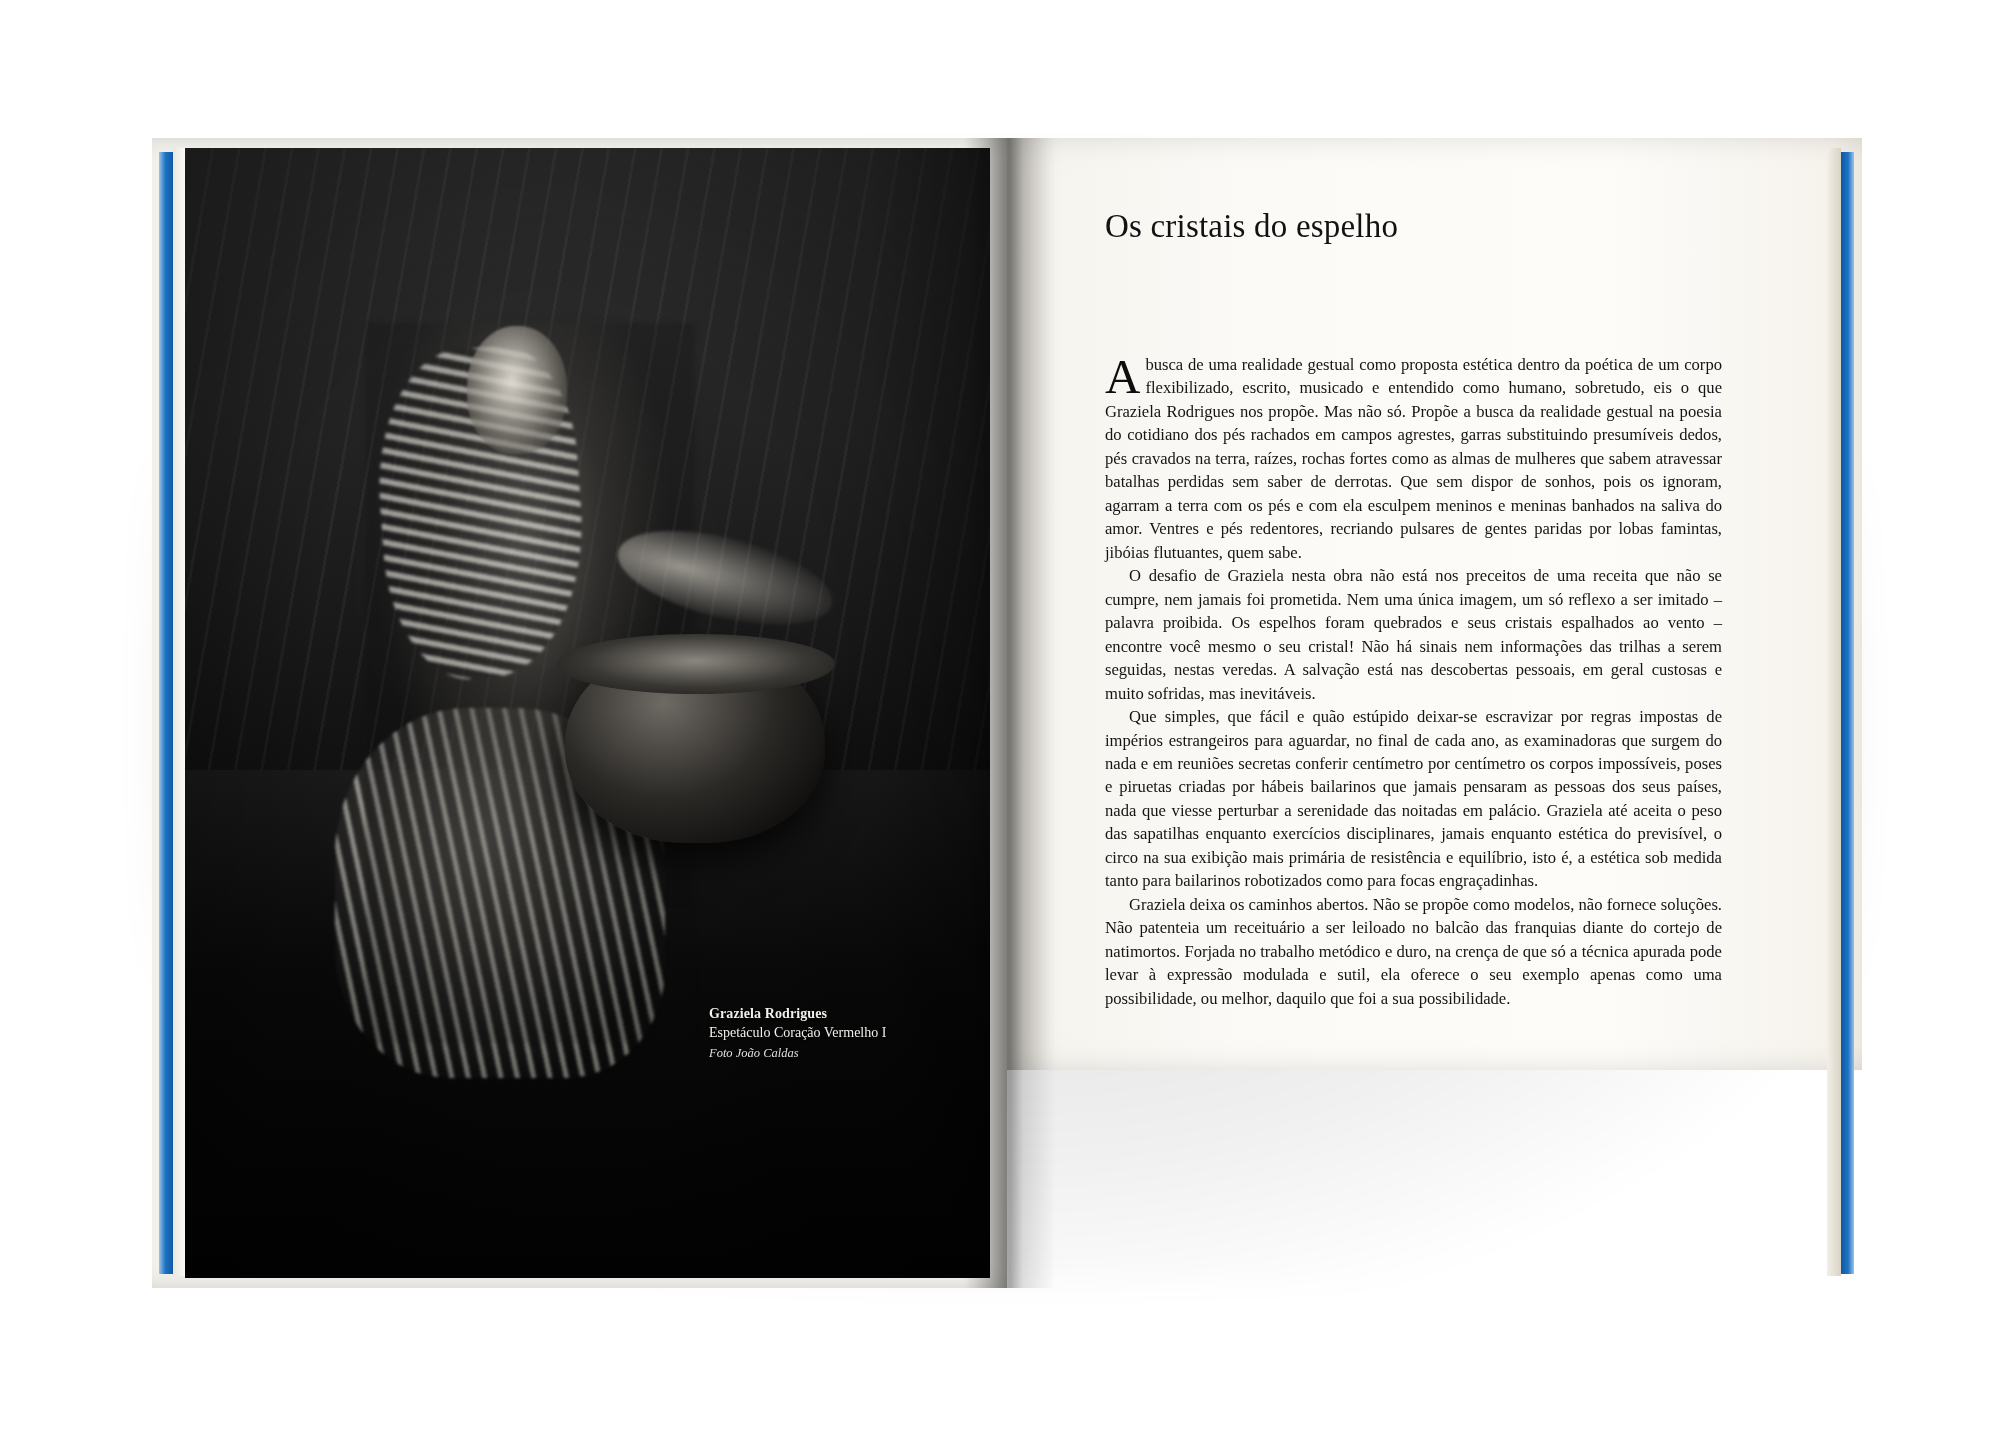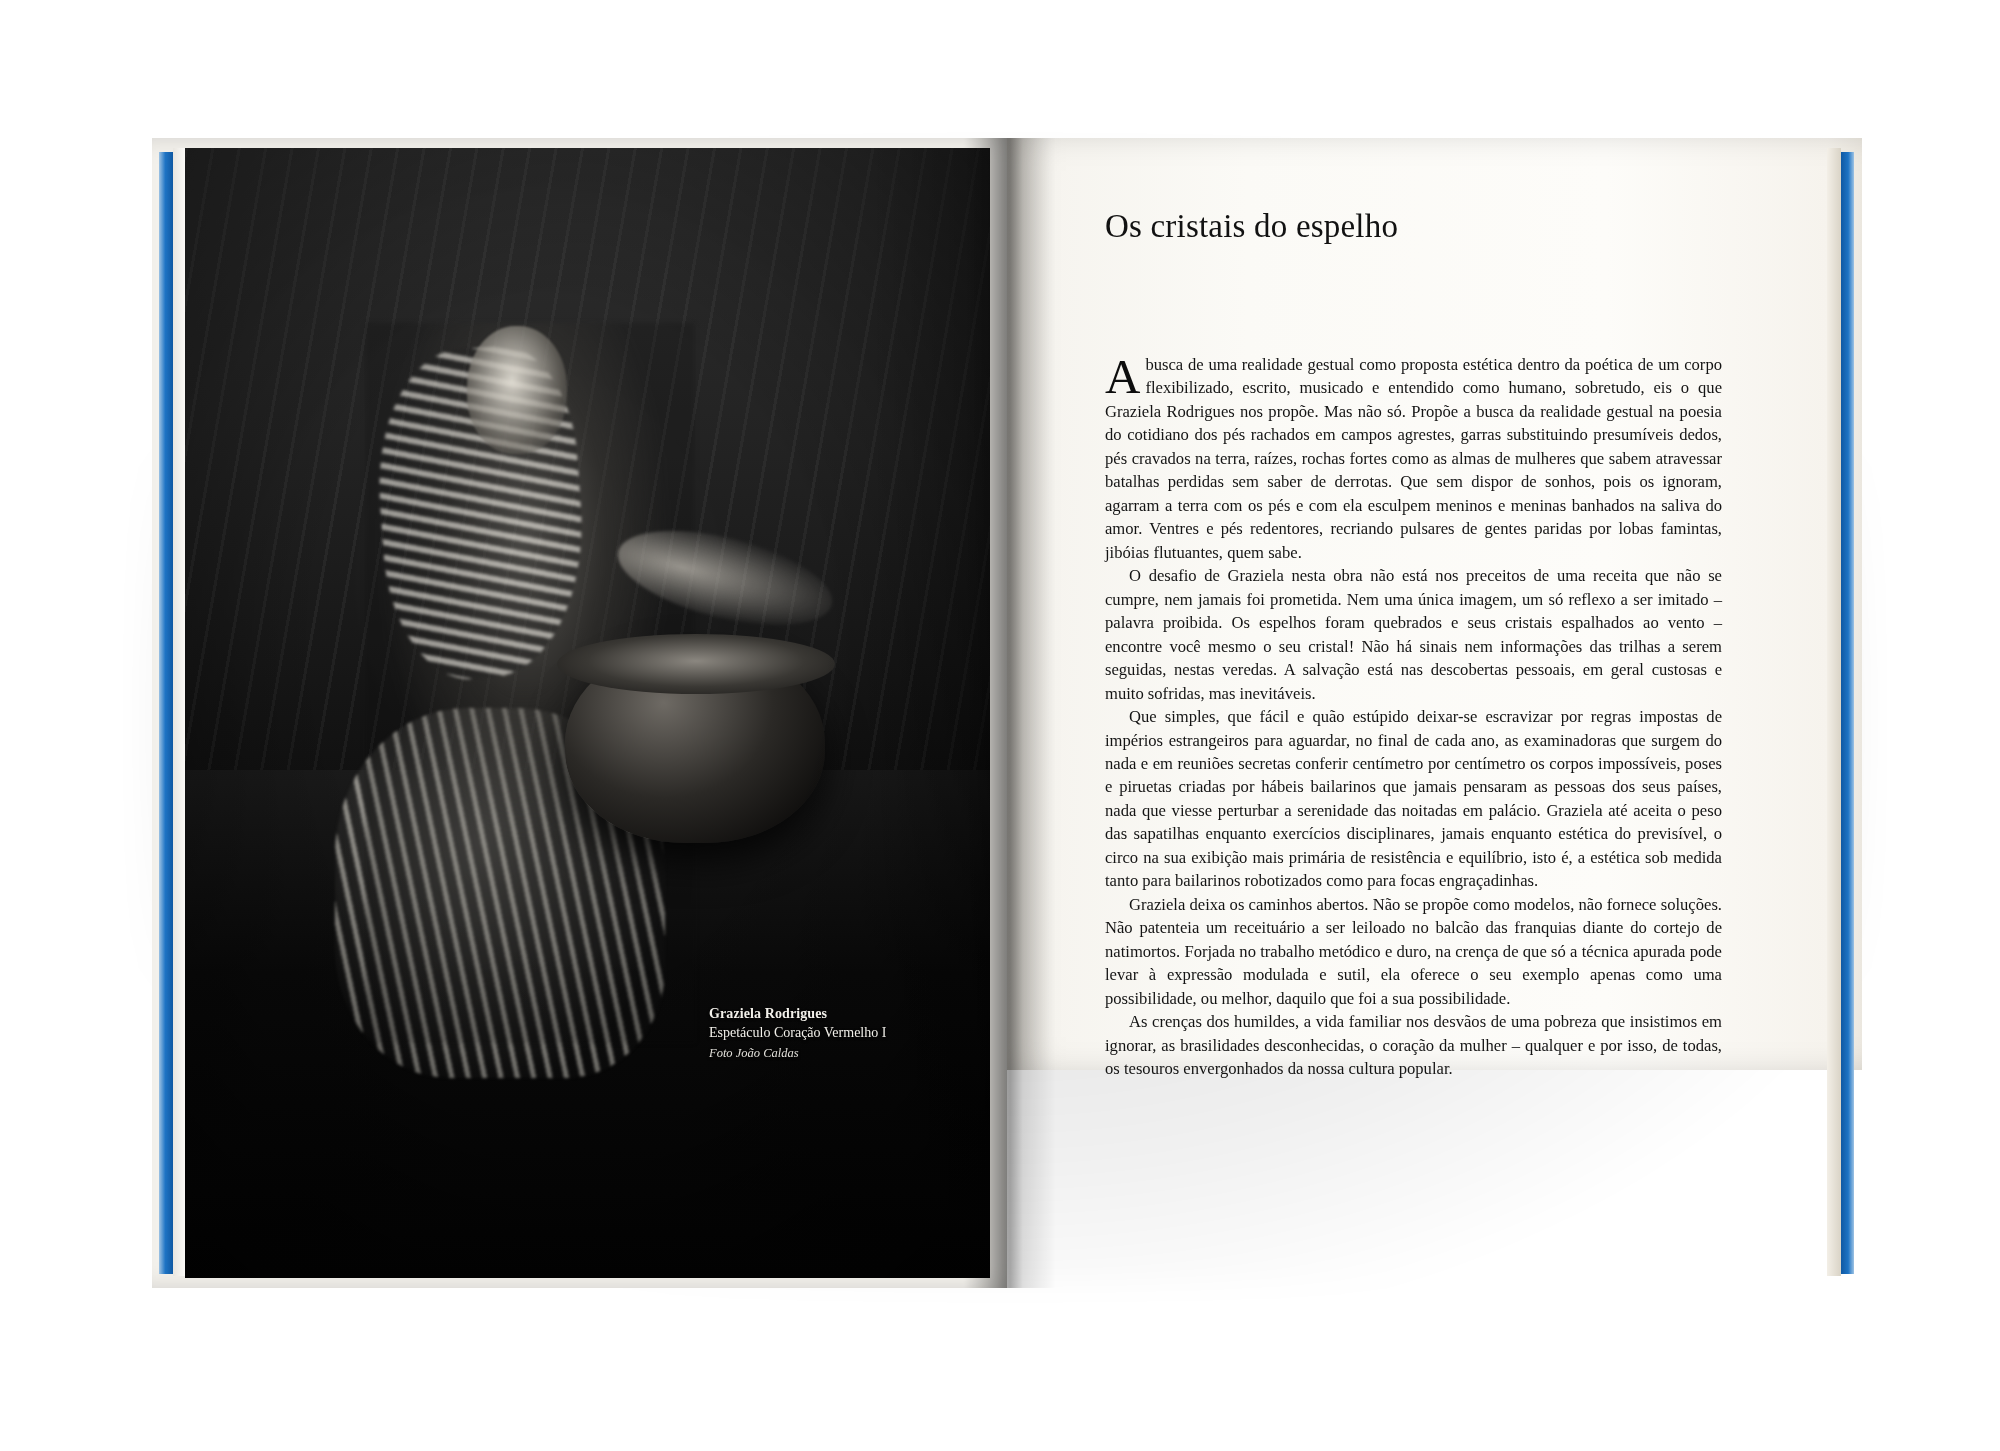"As crenças dos humildes, a" p { html: <p>As crenças dos humildes, a vida familiar nos desvãos de uma pobreza que insistimos em ignorar, as brasilidades desconhecidas, o coração da mulher – qualquer e por isso, de todas, os tesouros envergonhados da nossa cultura popular.</p> -> none }
